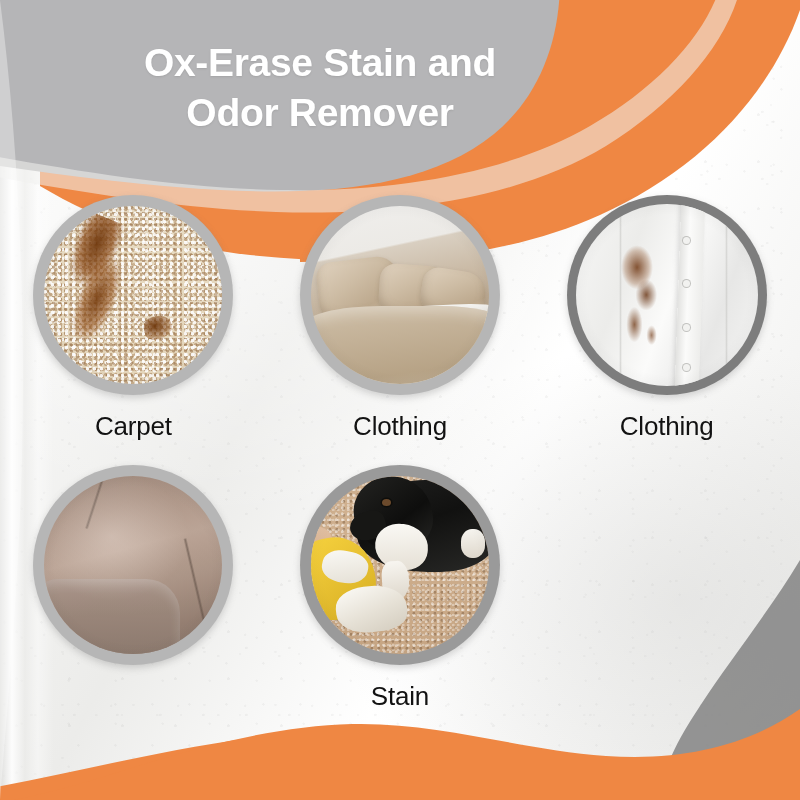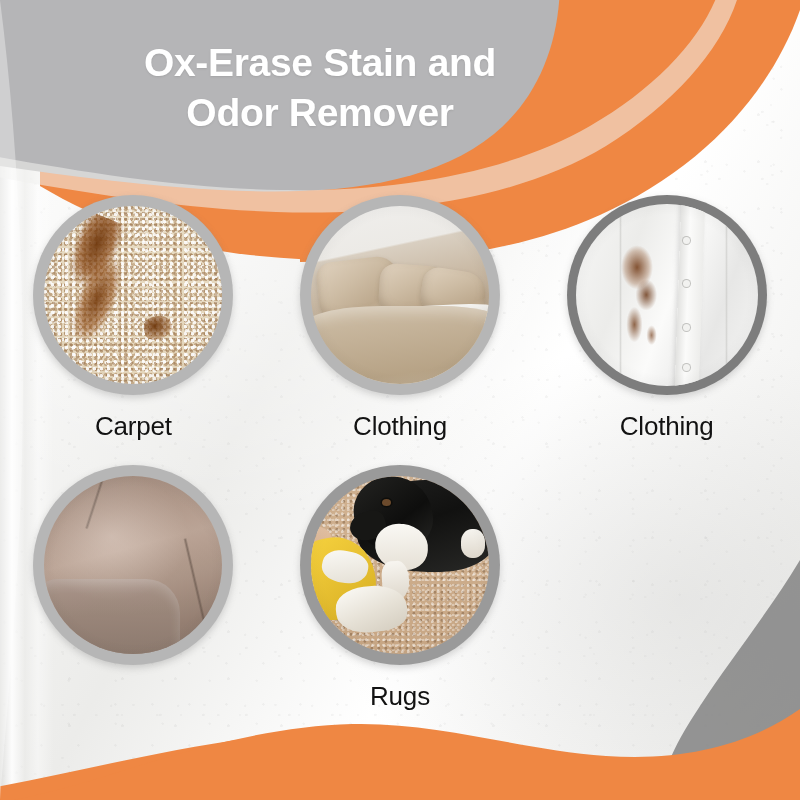"Rugs" div.cap { text: Rugs -> Stain }
